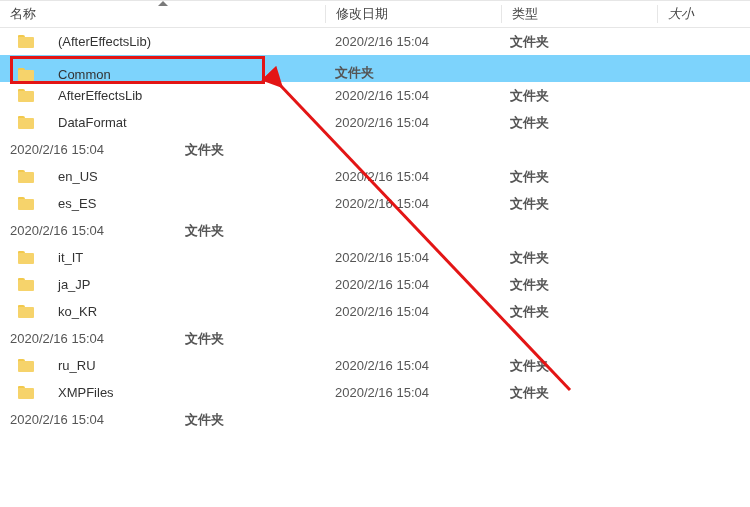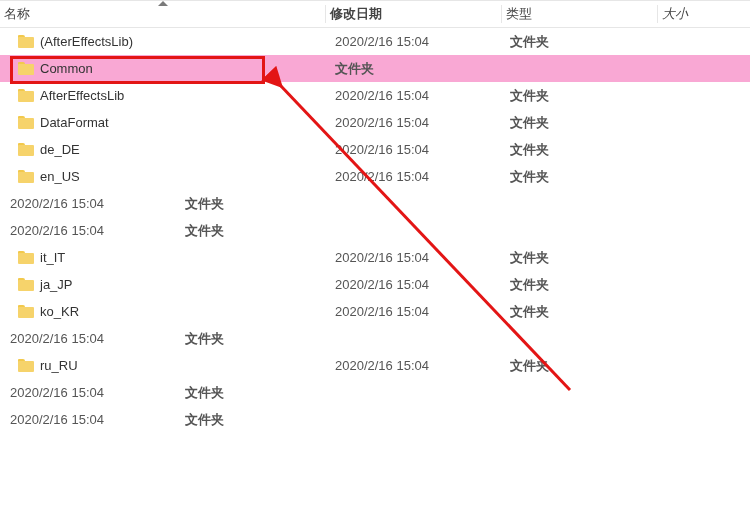"名称" .col-header { padding: 0 4px -> 0 10px }
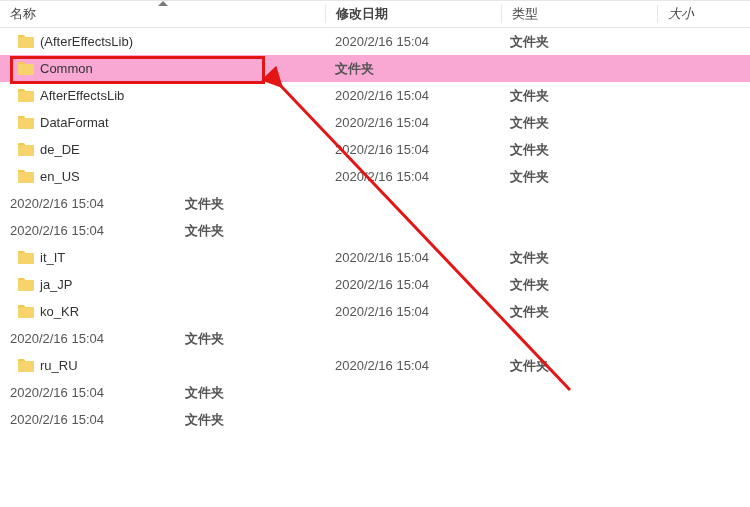"修改日期" .col-date { font-weight: bold -> none }
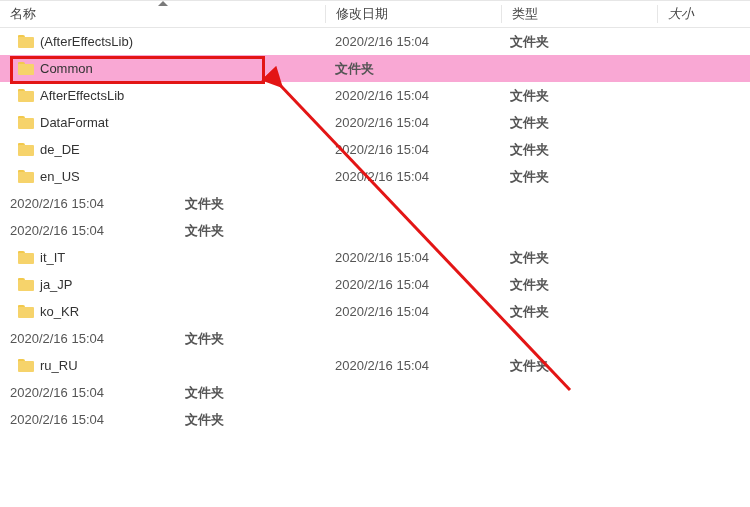"(AfterEffectsLib)" .name-cell { gap: none -> 18px }
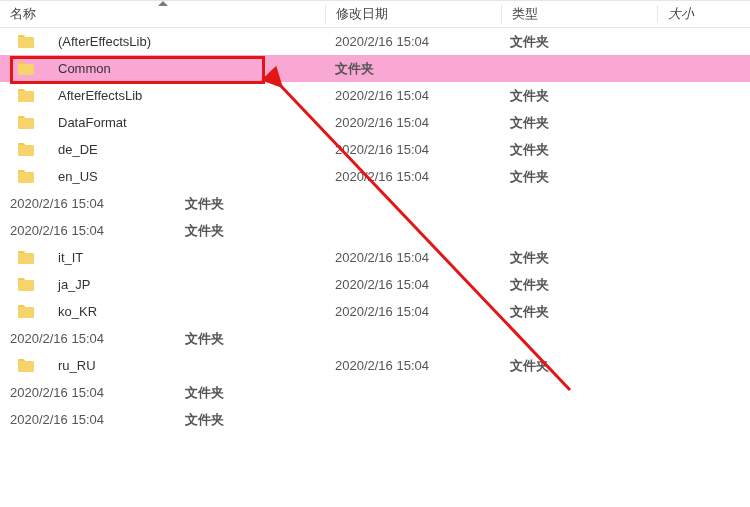"Common" .file-row.selected { align-items: none -> flex-end; background: #f9a8d4 -> #7dd3fc }
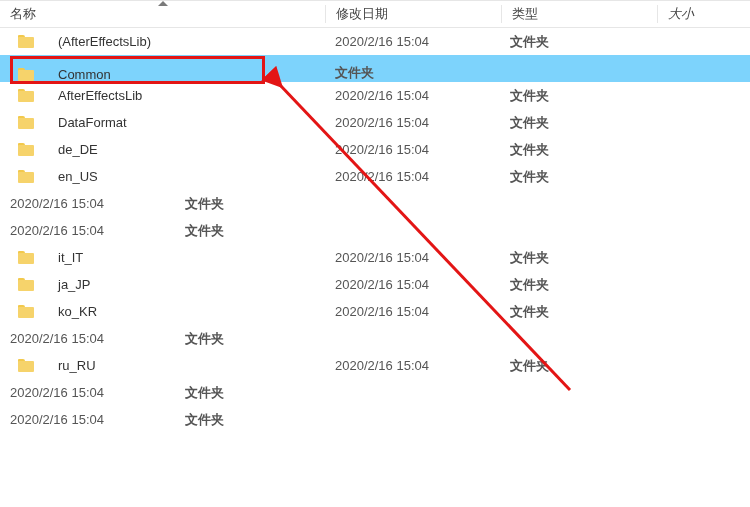"de_DE" div.name-cell { html: <div> <span></span> <span>de_DE</span> </div> -> none }
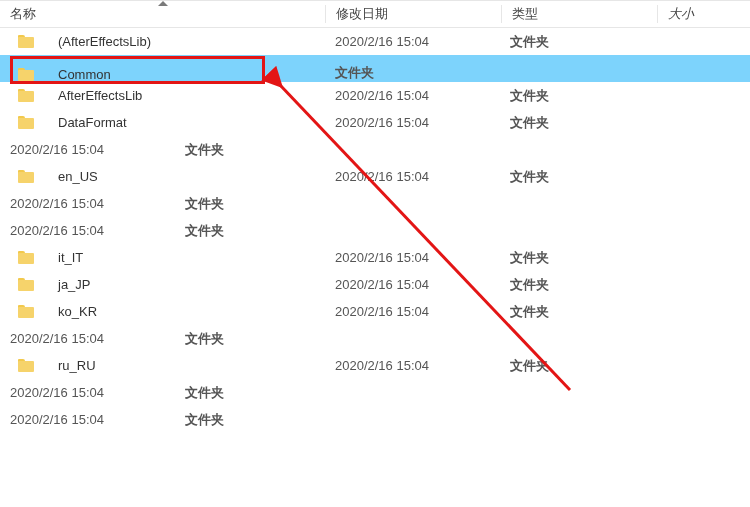"es_ES" div.name-cell { html: none -> <div> <span></span> <span>es_ES</span> </div> }
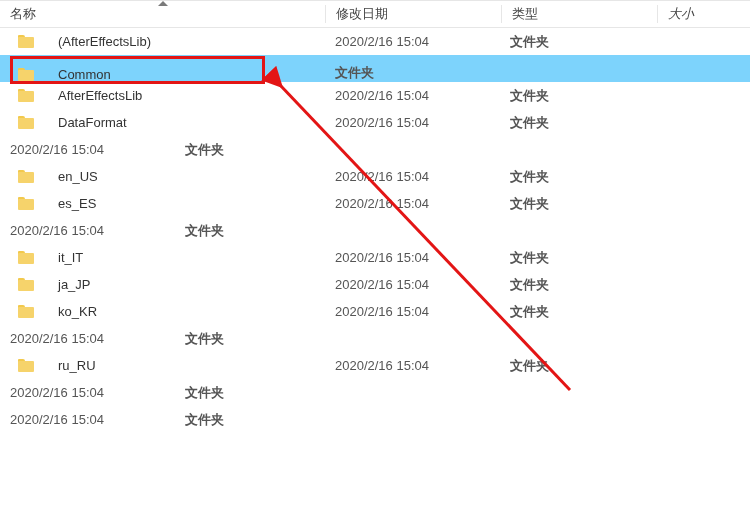"XMPFiles" div.name-cell { html: none -> <div> <span></span> <span>XMPFiles</span> </div> }
